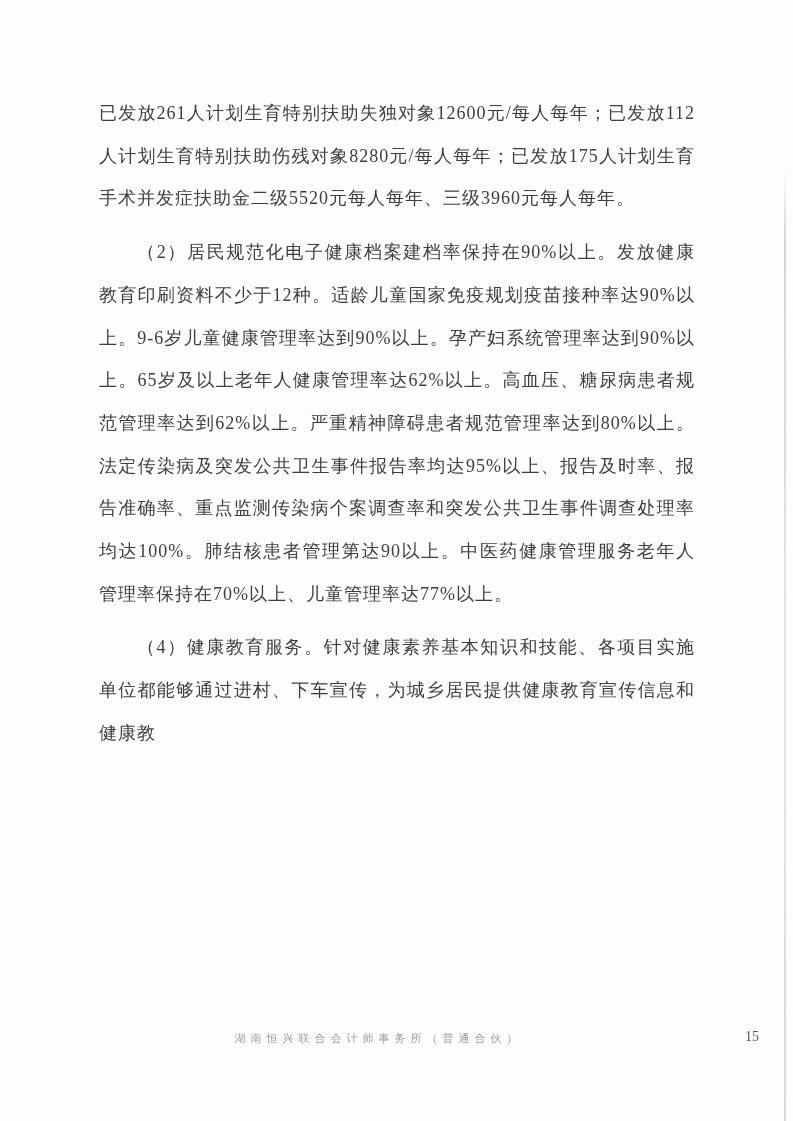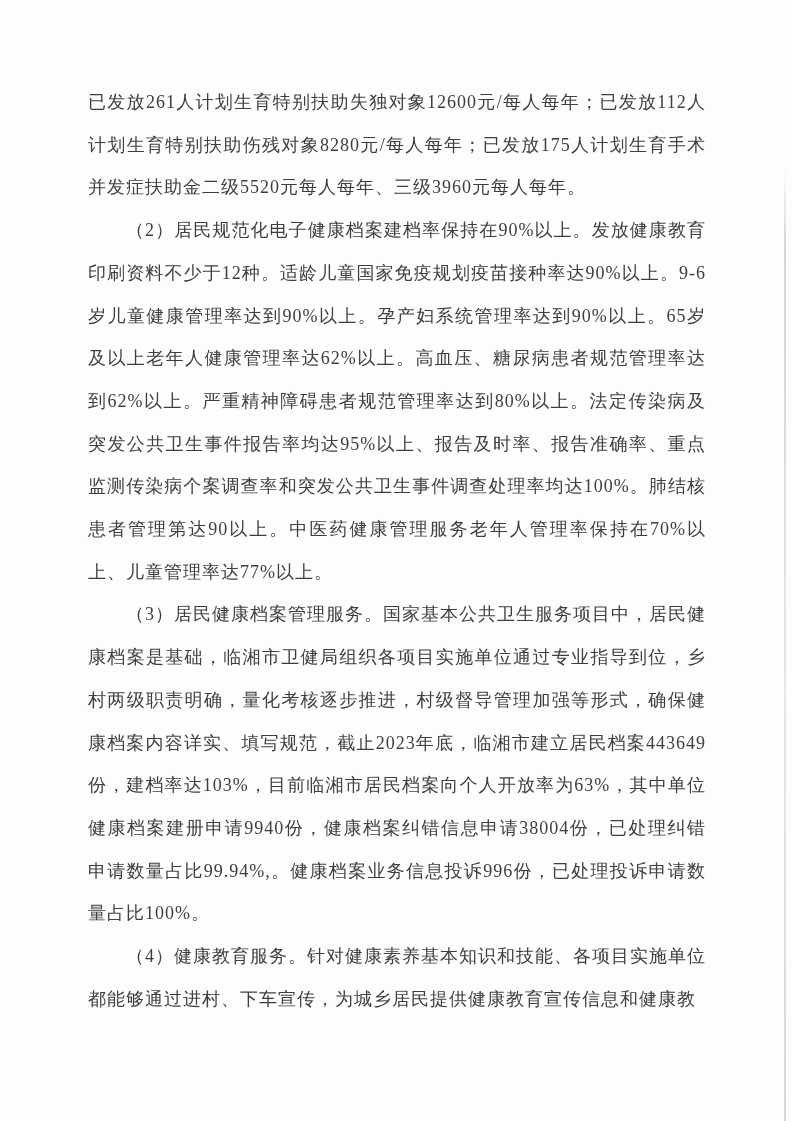"已发放261人计划生育特别扶助失独对象12600元/每人每年；已发放112人计划" .doc-body p { margin: 0 -> 11px }
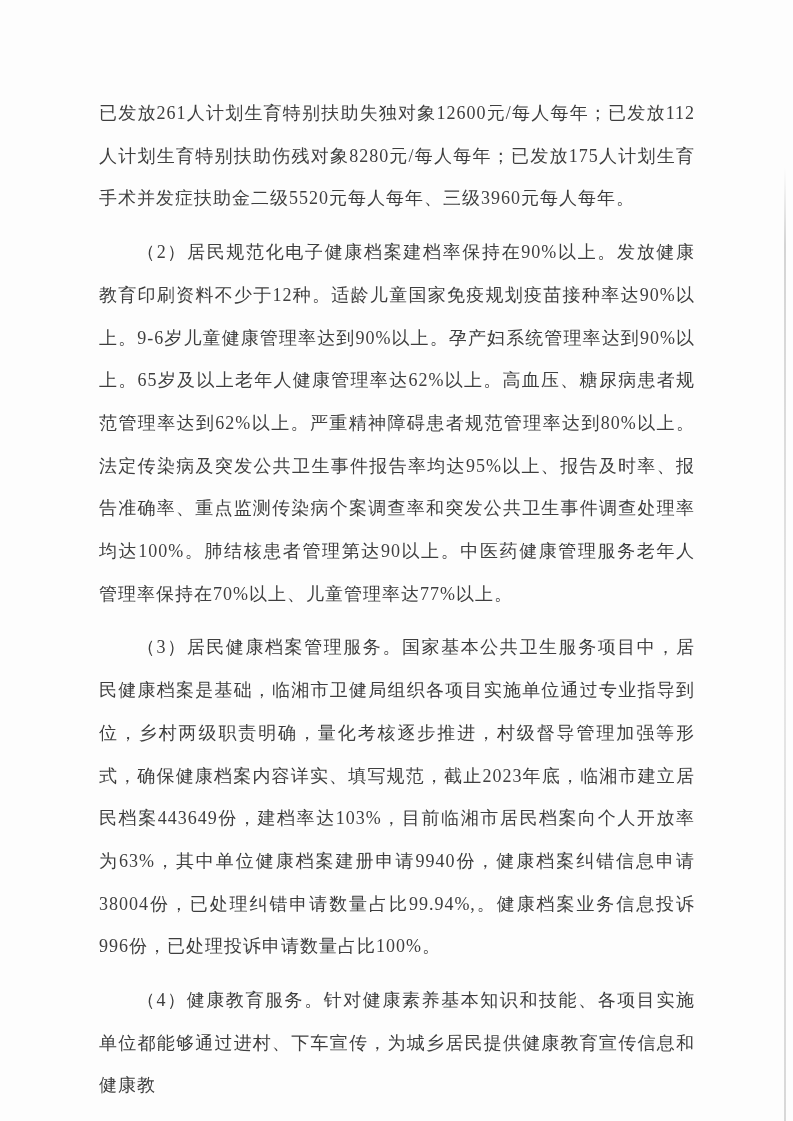"（3）居民健康档案管理服务。国家基本公共卫生服务项目中，居民健康档案是基础，临湘" p { html: <p>（3）居民健康档案管理服务。国家基本公共卫生服务项目中，居民健康档案是基础，临湘市卫健局组织各项目实施单位通过专业指导到位，乡村两级职责明确，量化考核逐步推进，村级督导管理加强等形式，确保健康档案内容详实、填写规范，截止2023年底，临湘市建立居民档案443649份，建档率达103%，目前临湘市居民档案向个人开放率为63%，其中单位健康档案建册申请9940份，健康档案纠错信息申请38004份，已处理纠错申请数量占比99.94%,。健康档案业务信息投诉996份，已处理投诉申请数量占比100%。</p> -> none }
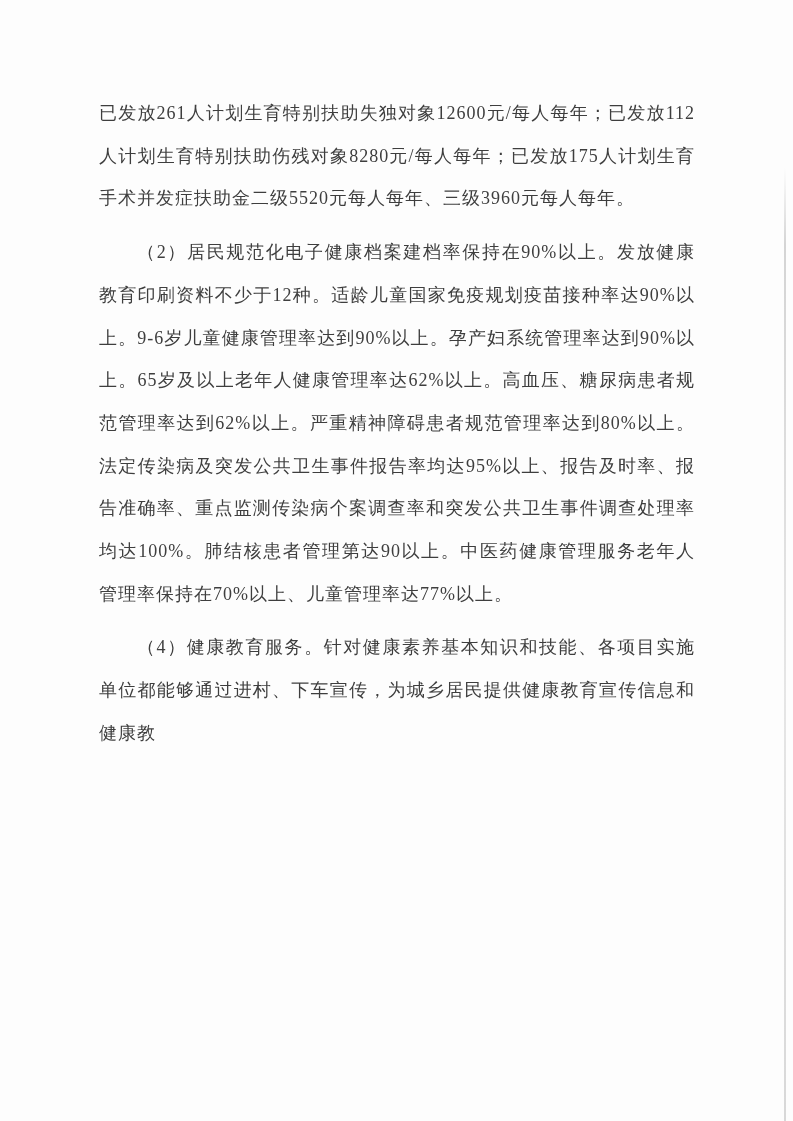"湖南恒兴联合会计师事务所（普通合伙）" footer.doc-footer { html: none -> <footer> <span>湖南恒兴联合会计师事务所（普通合伙）</span> <span>15</span> </footer> }
